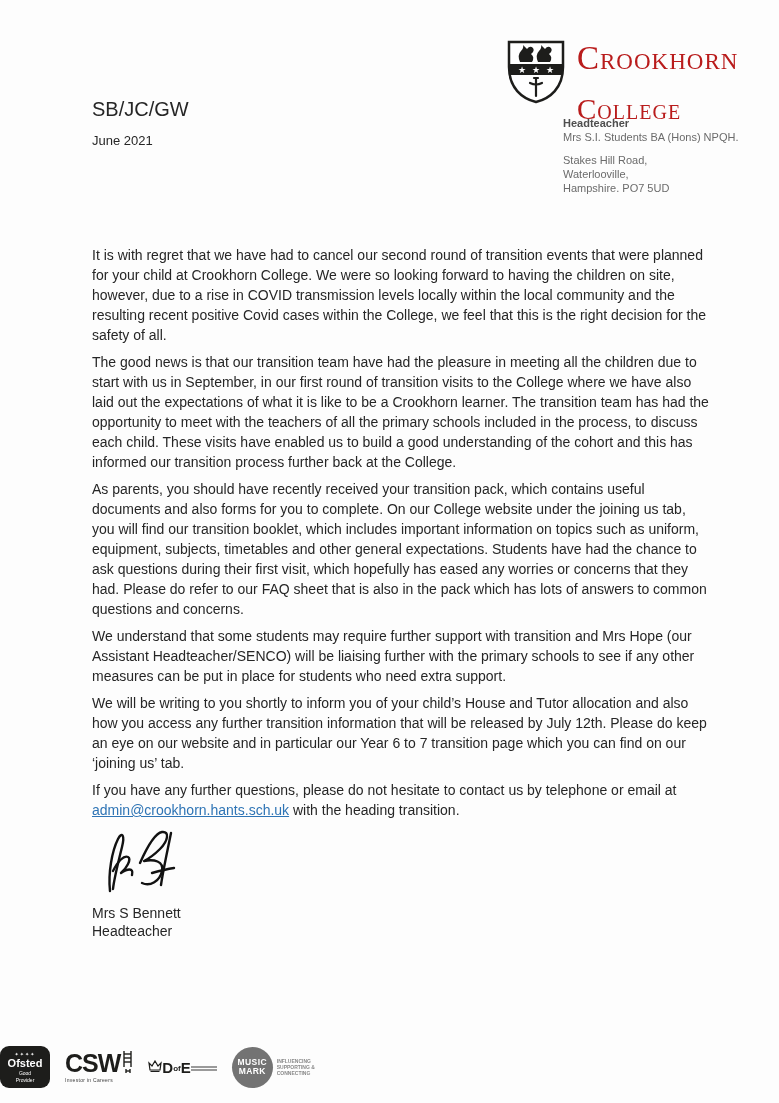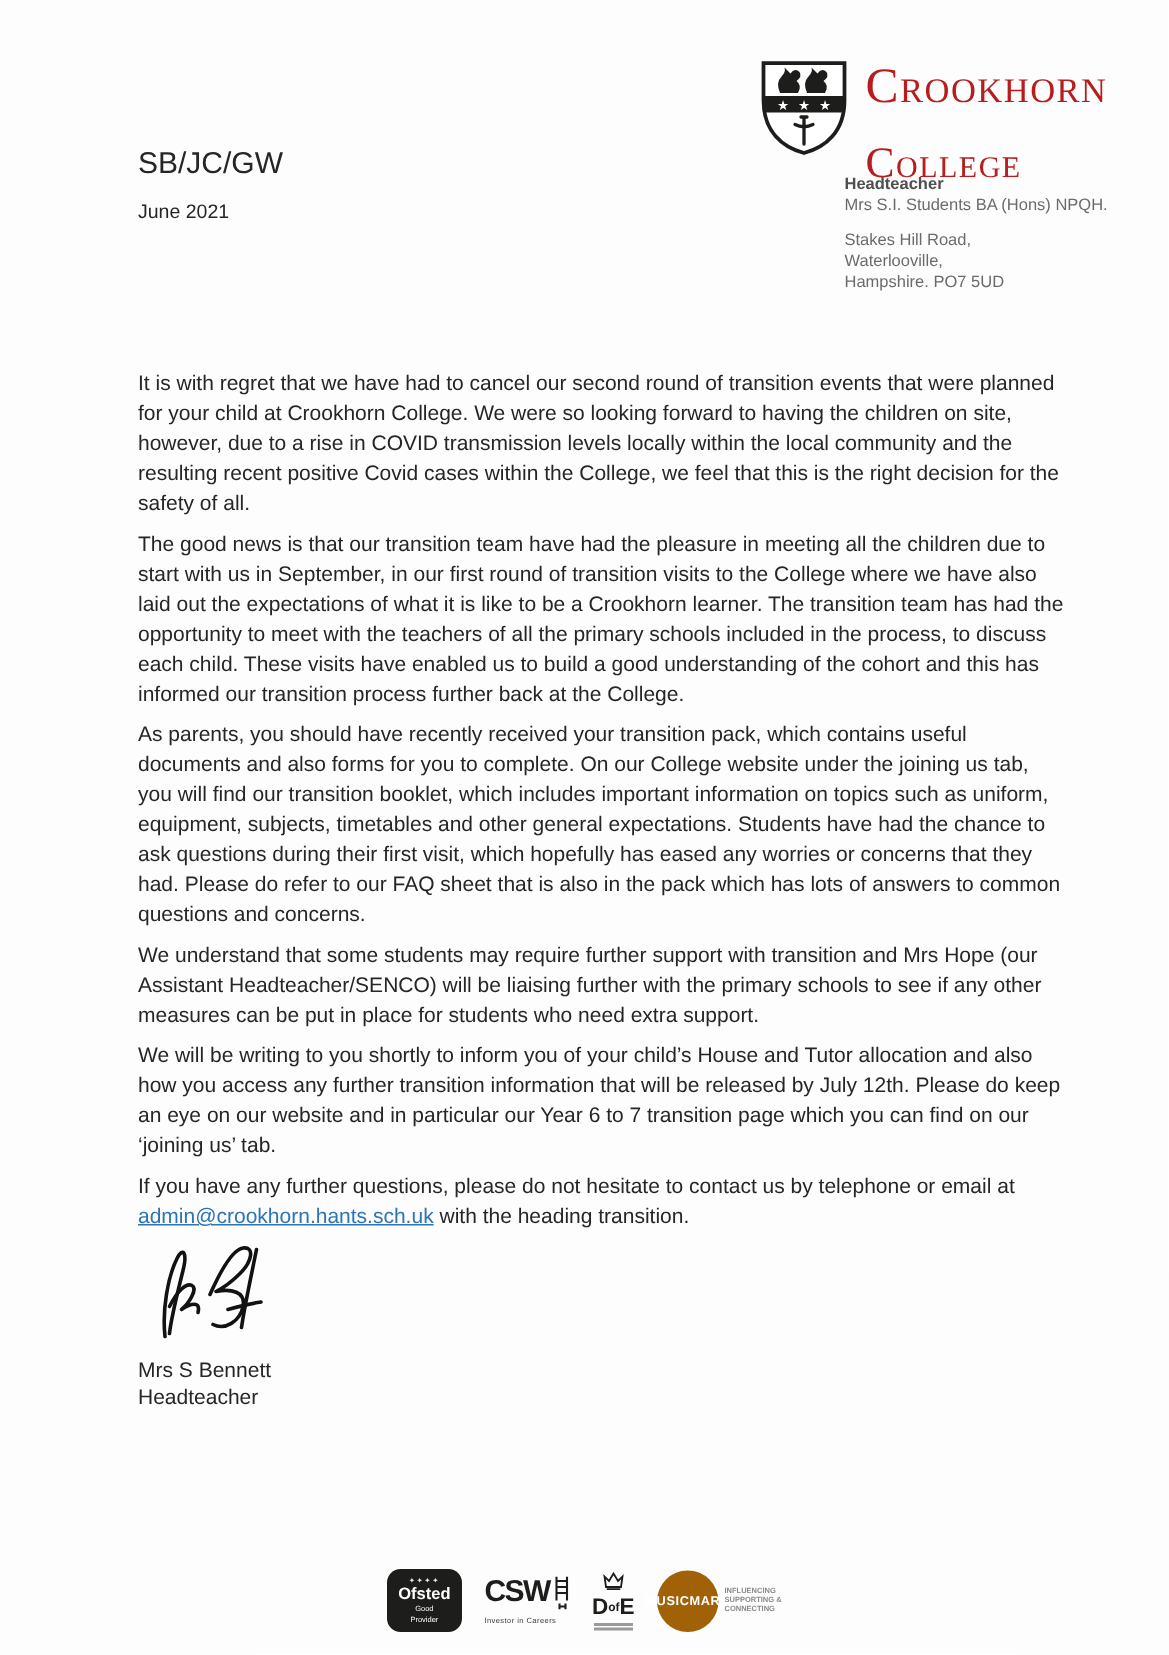"Ofsted" .footer { justify-content: center -> none }
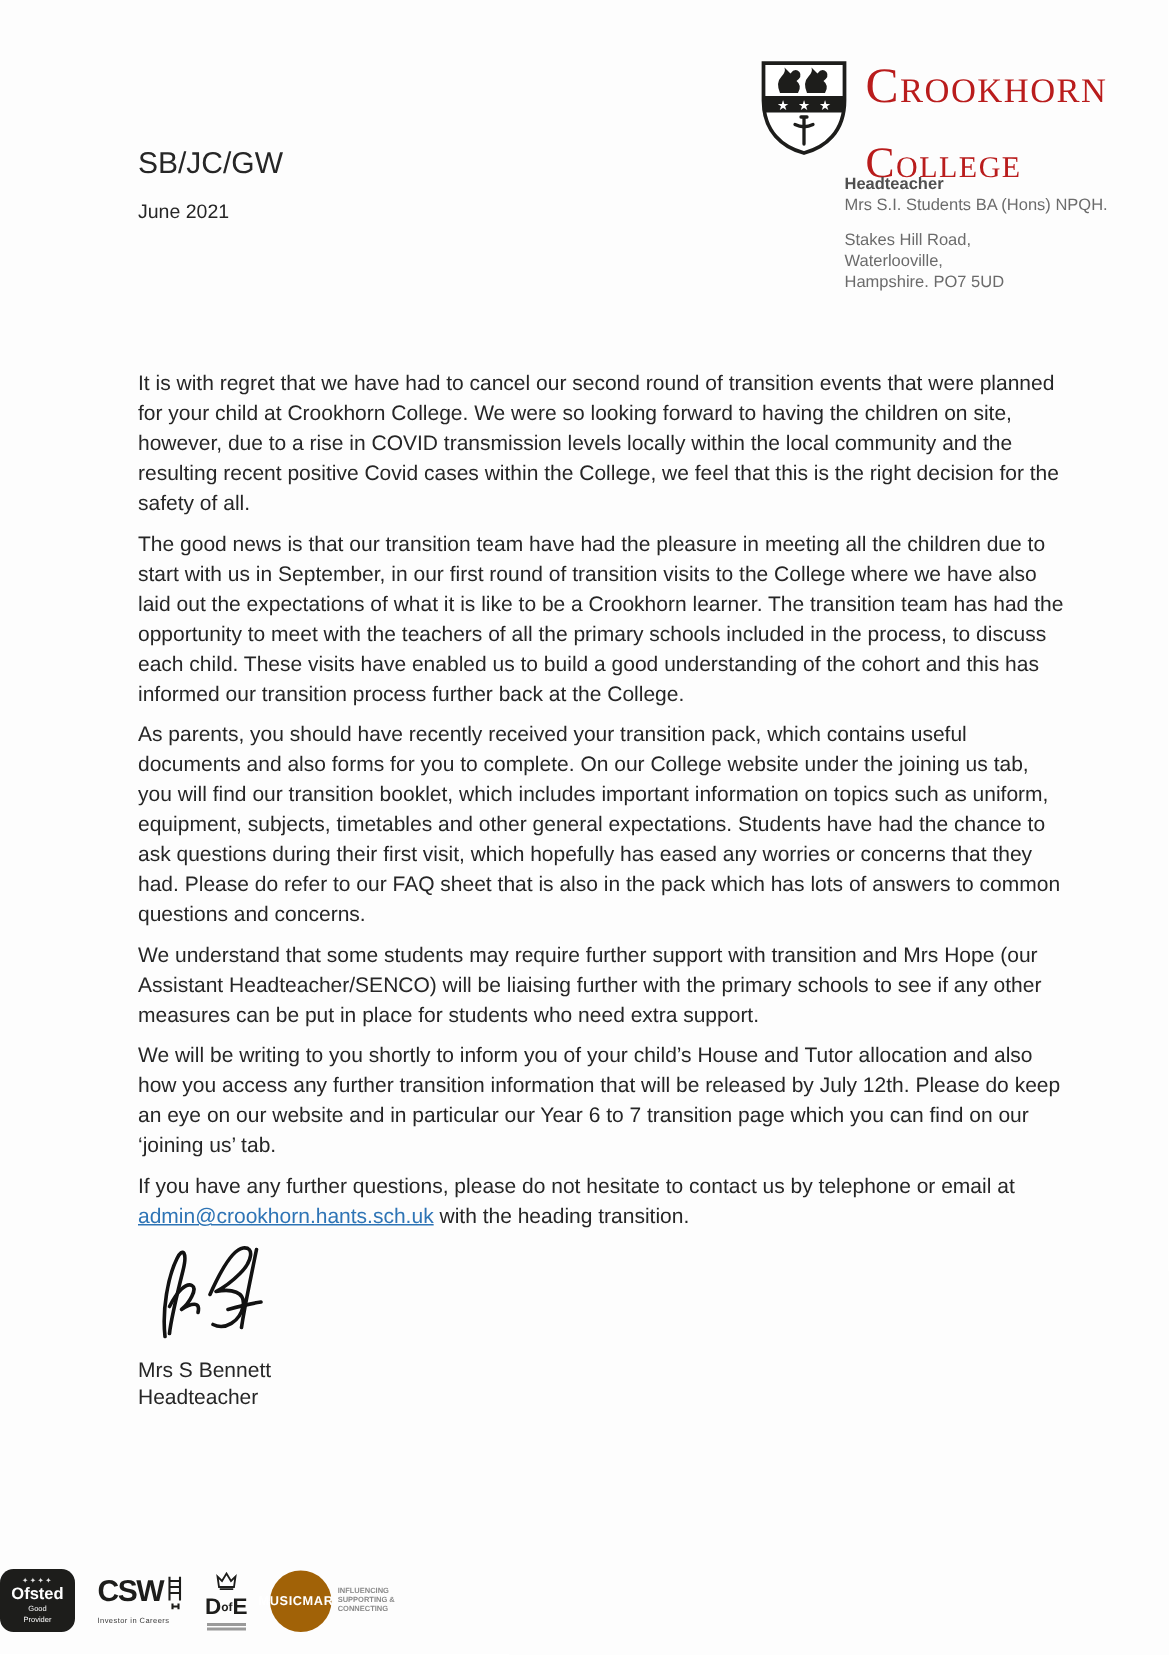"CSW" .csw .word { font-size: 20px -> 25px }
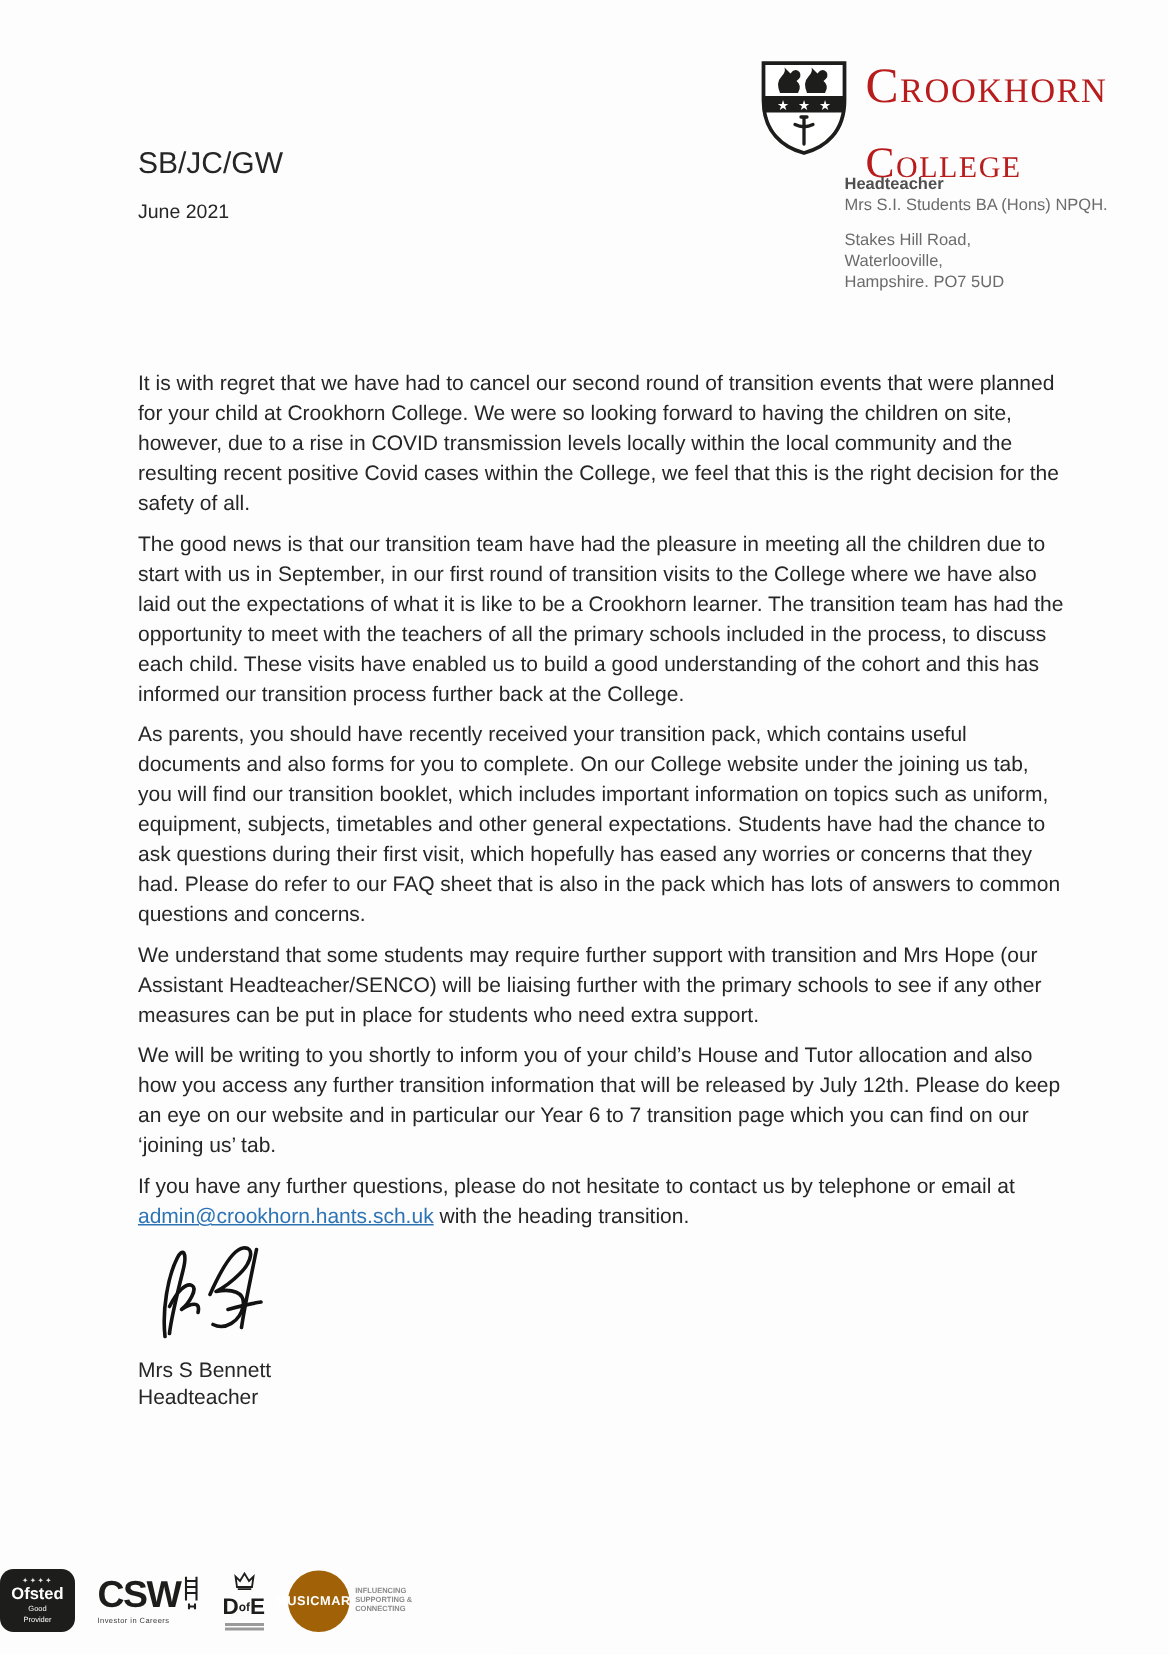"DofE" .dofe { flex-direction: column -> row }
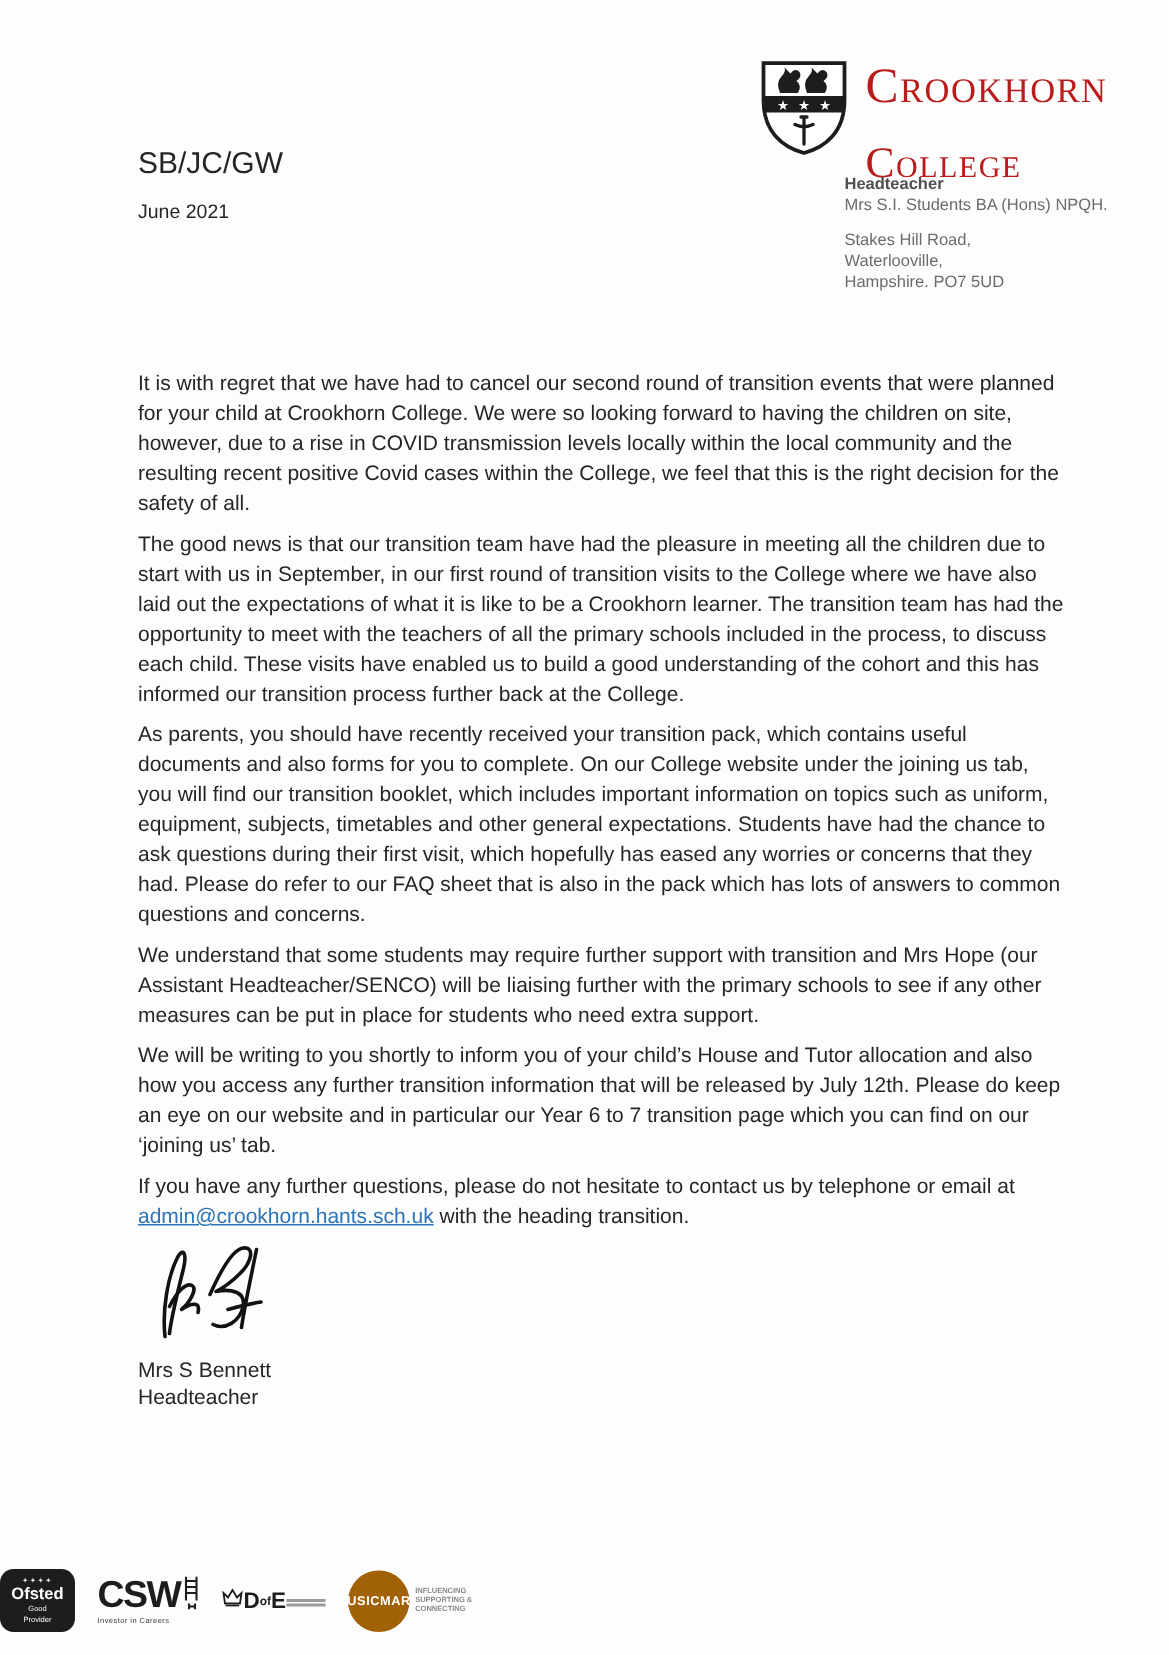"MUSIC" .mm-circle { background: #a16207 -> #737373; flex-direction: none -> column }
